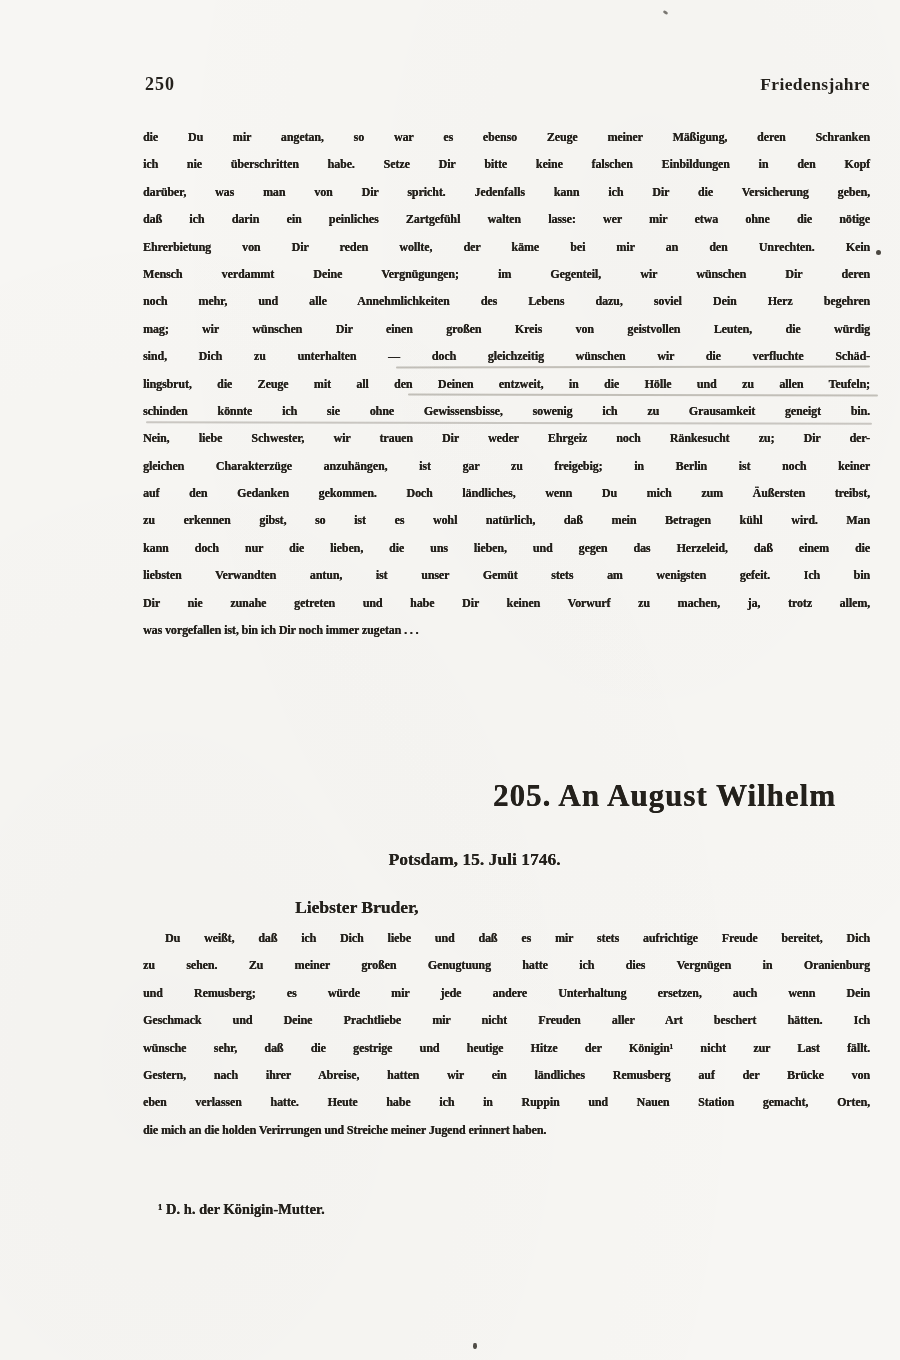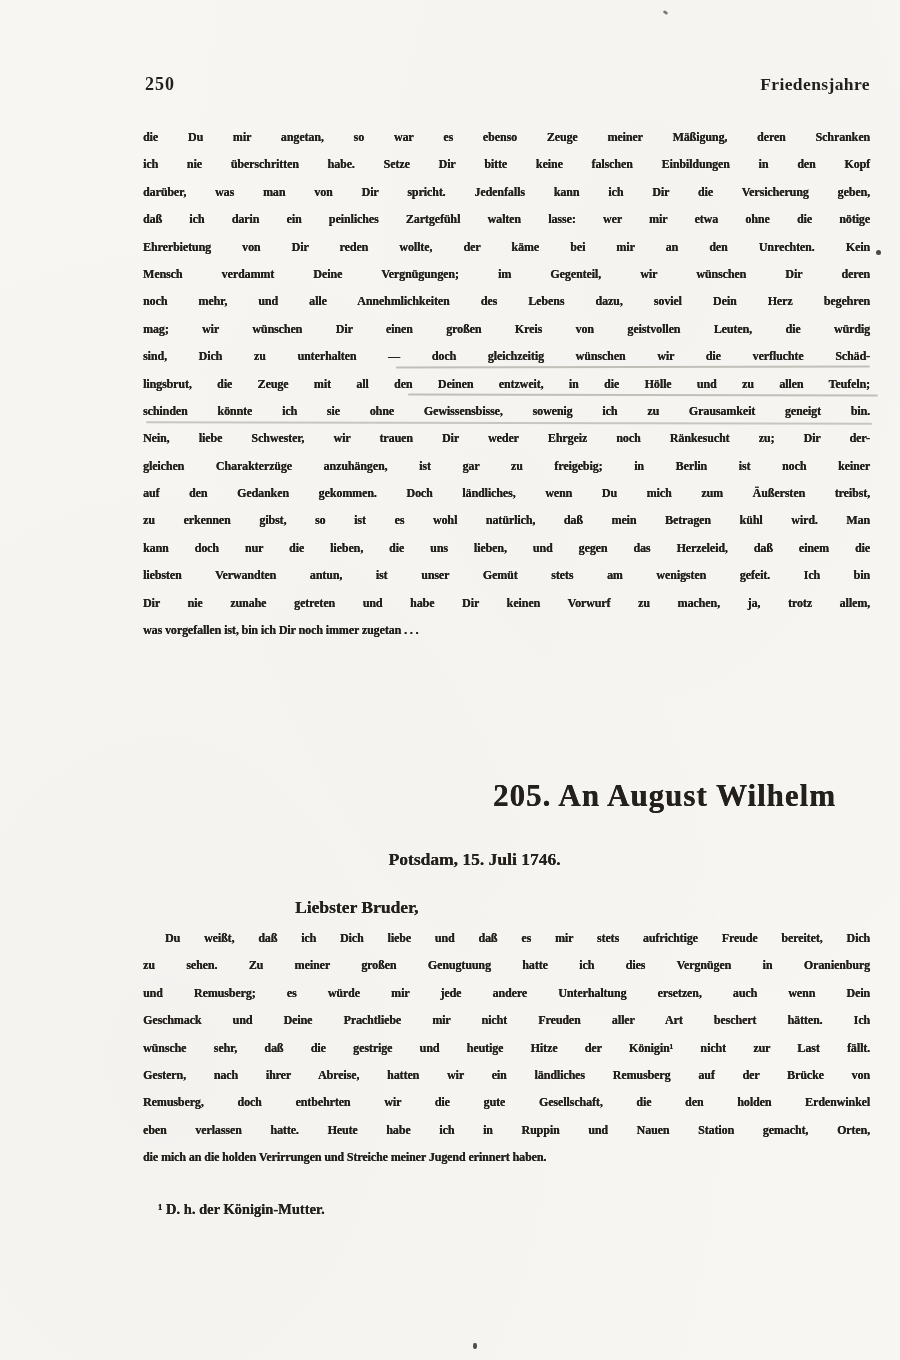"Remusberg, doch entbehrten wir die" div.tl { html: <div>Remusberg, doch entbehrten wir die gute Gesellschaft, die den holden Erdenwinkel</div> -> none }
